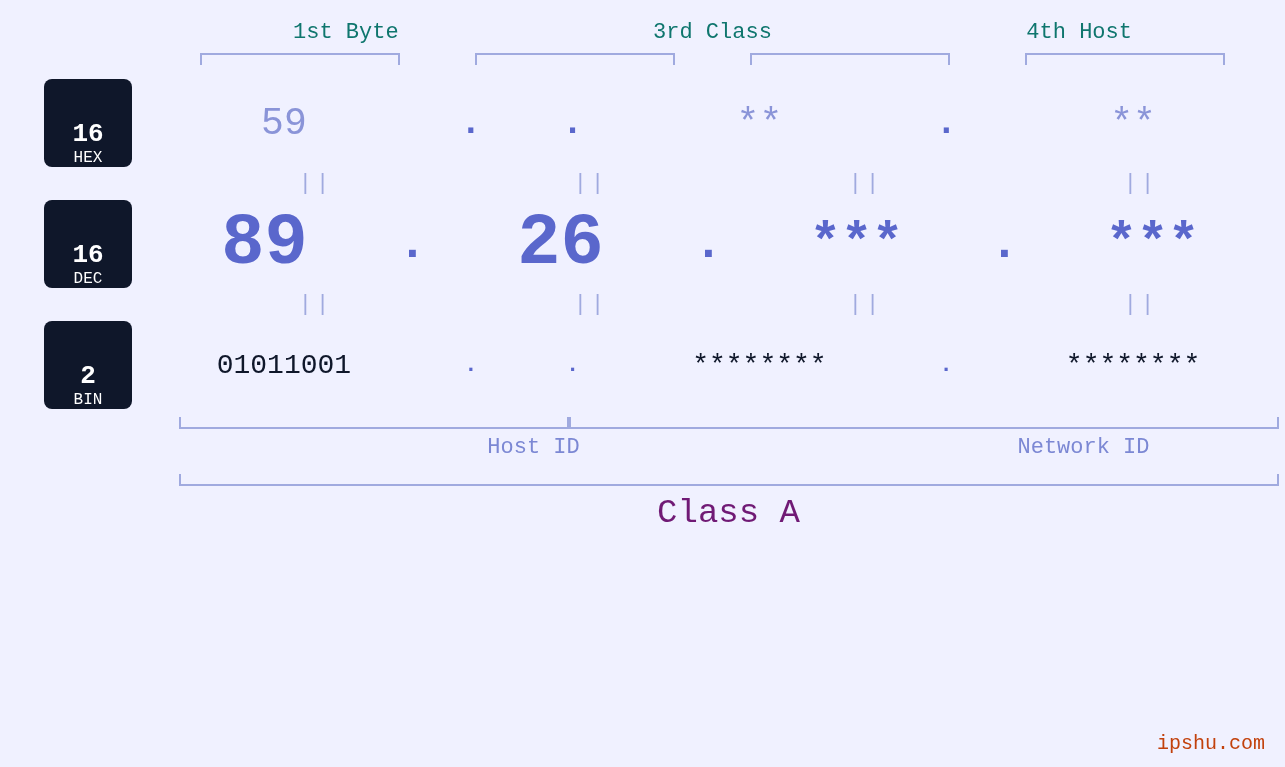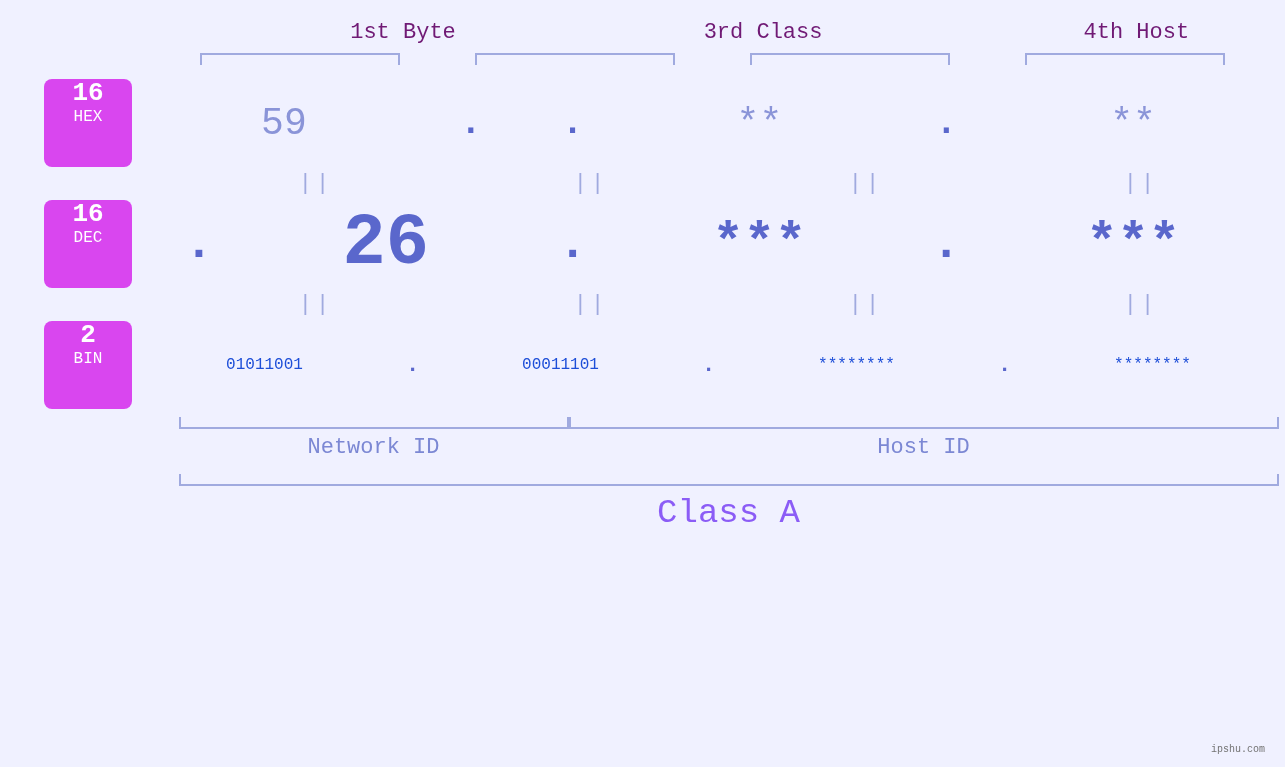"1st Byte" .byte-header { color: #701a75 -> #0f766e; text-align: right -> center }
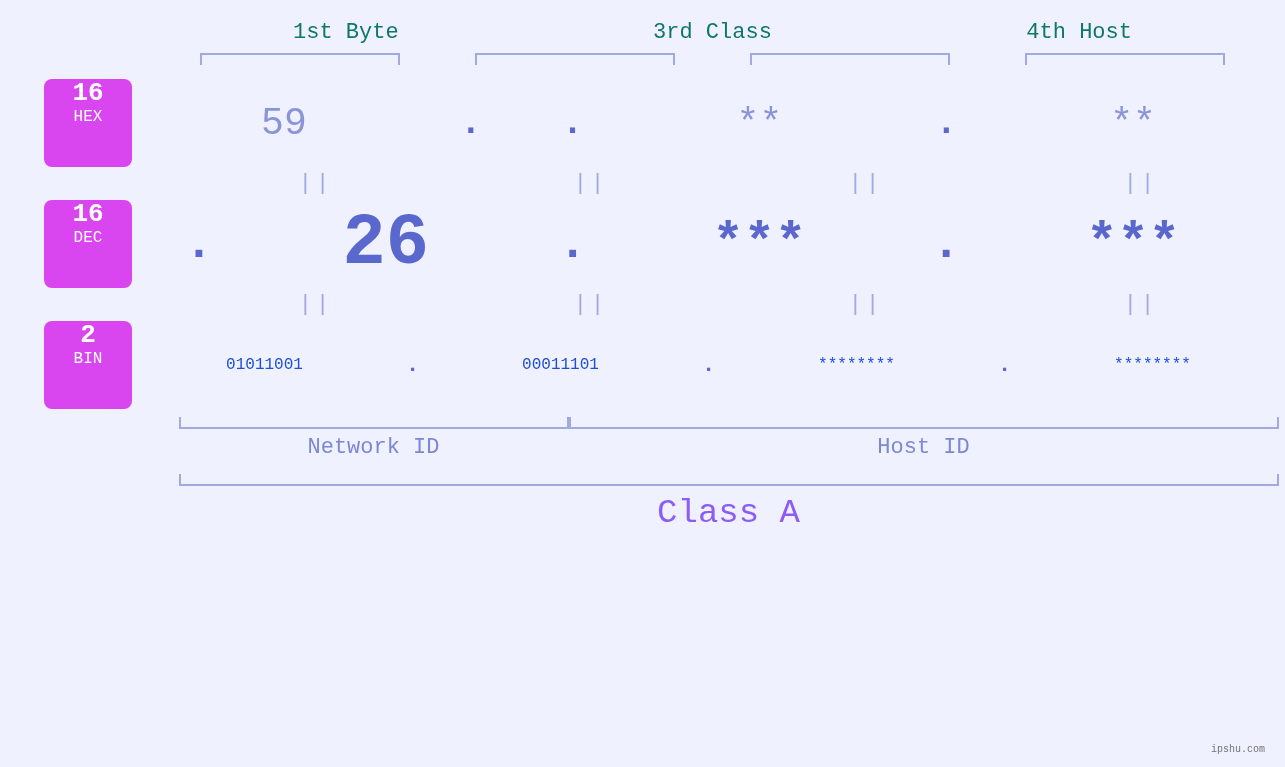"16" .badge { background-color: #d946ef -> #0f172a; justify-content: flex-start -> flex-end }
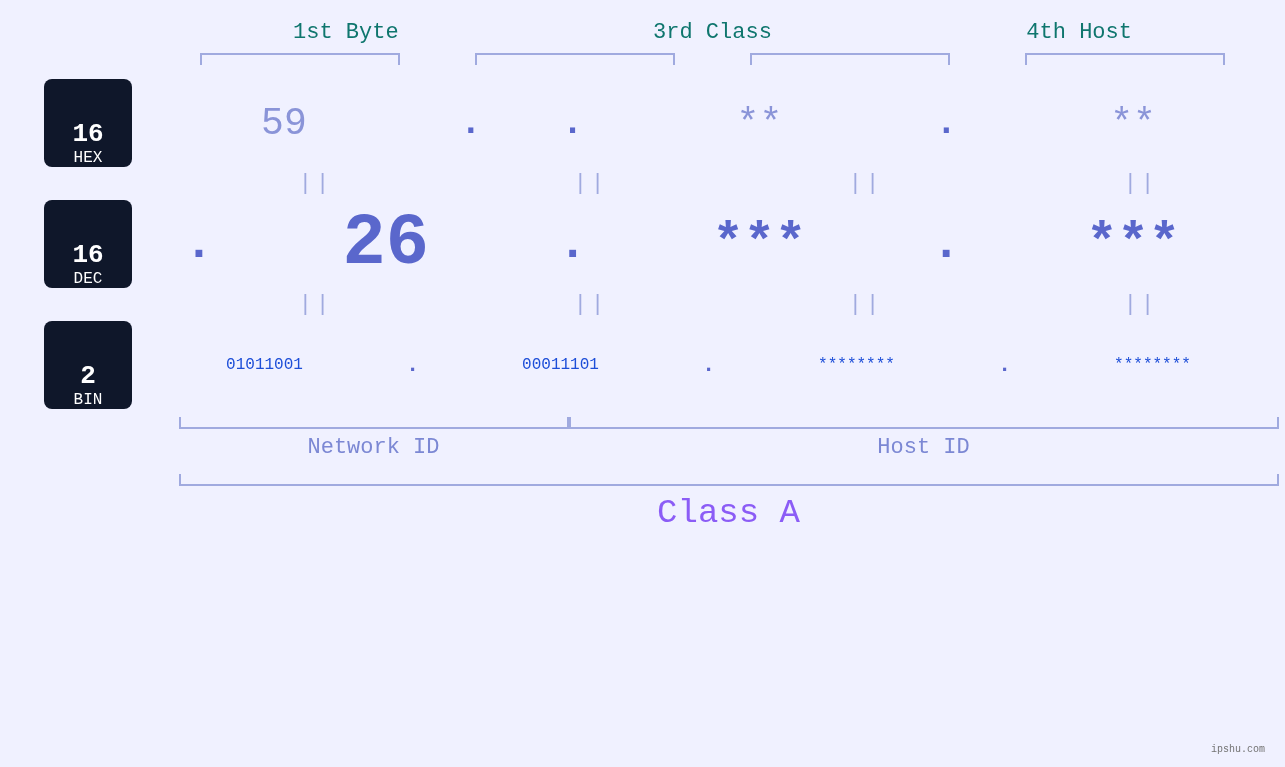"89" div.byte-value { html: none -> <div>89</div> }
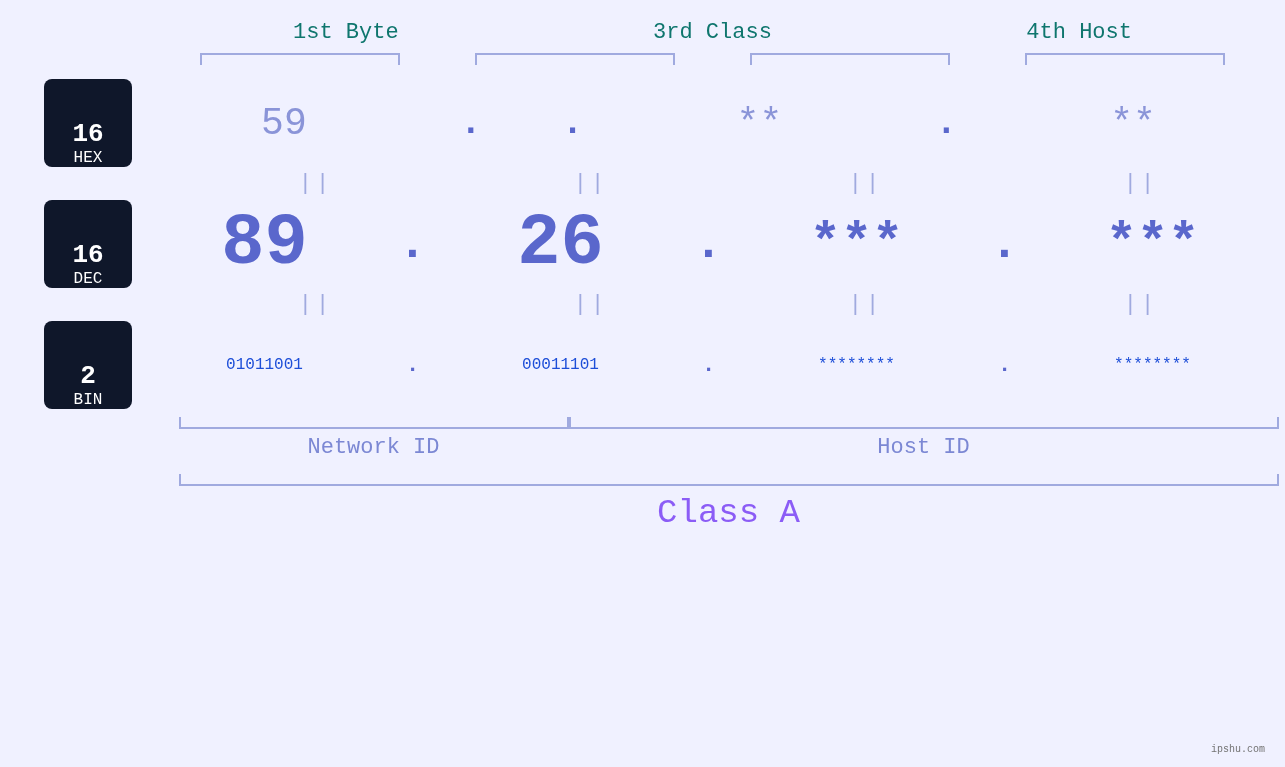"01011001" .bin-value { color: #1d4ed8 -> #0f172a; font-size: 16px -> 28px }
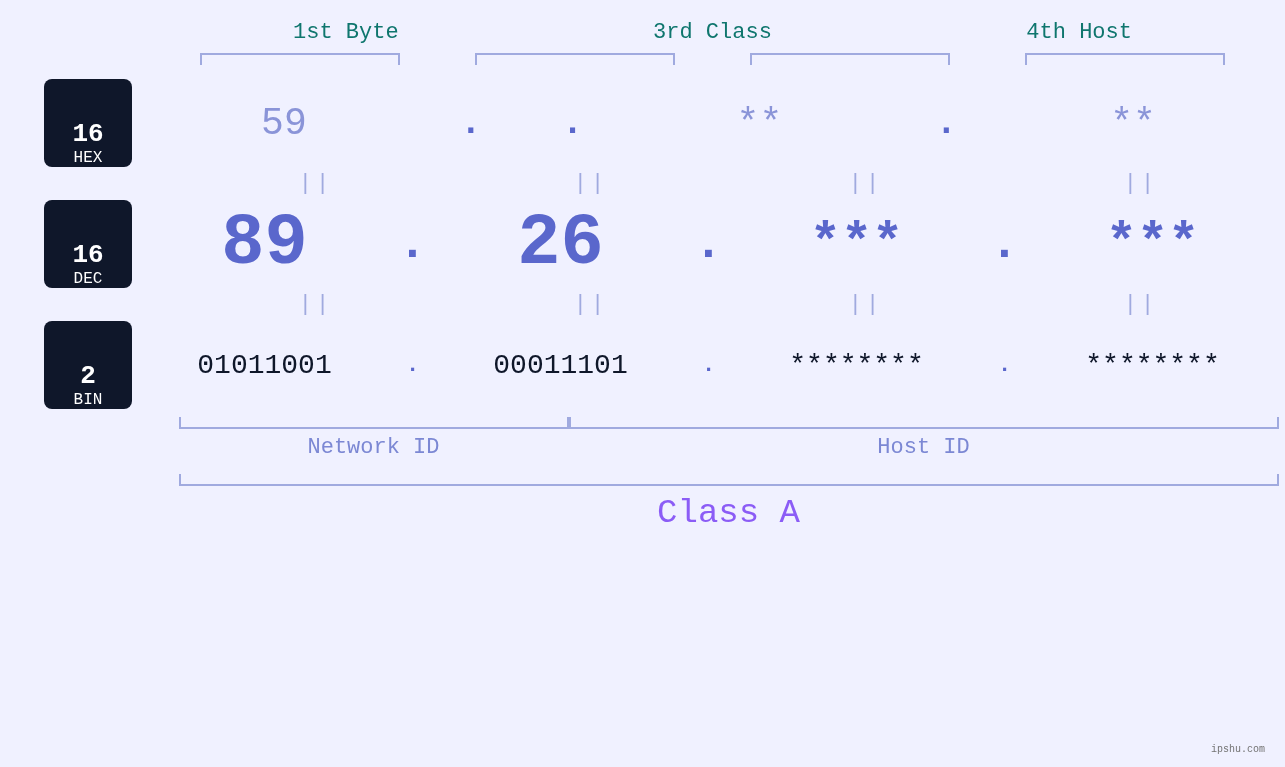"00011101" div.byte-value { html: <div>00011101</div> -> none }
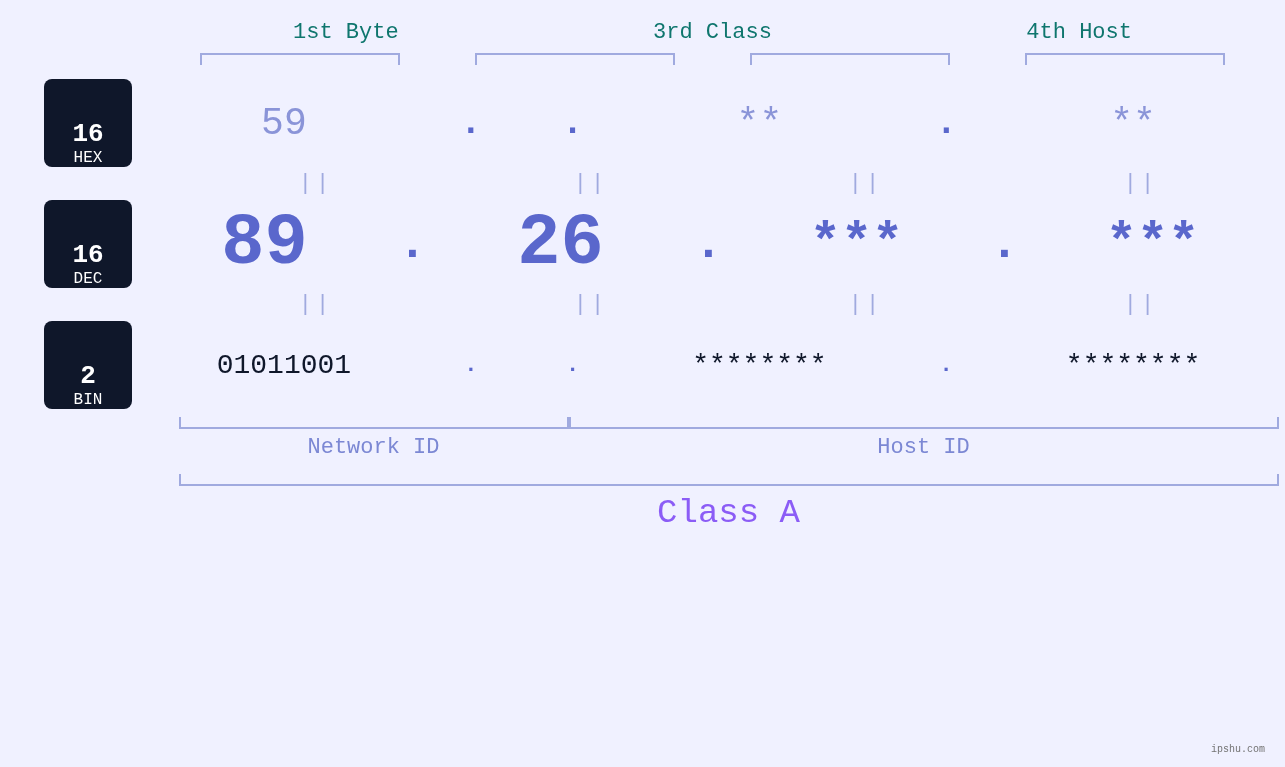"Network ID" div { order: before "Host ID" -> after "Host ID" }
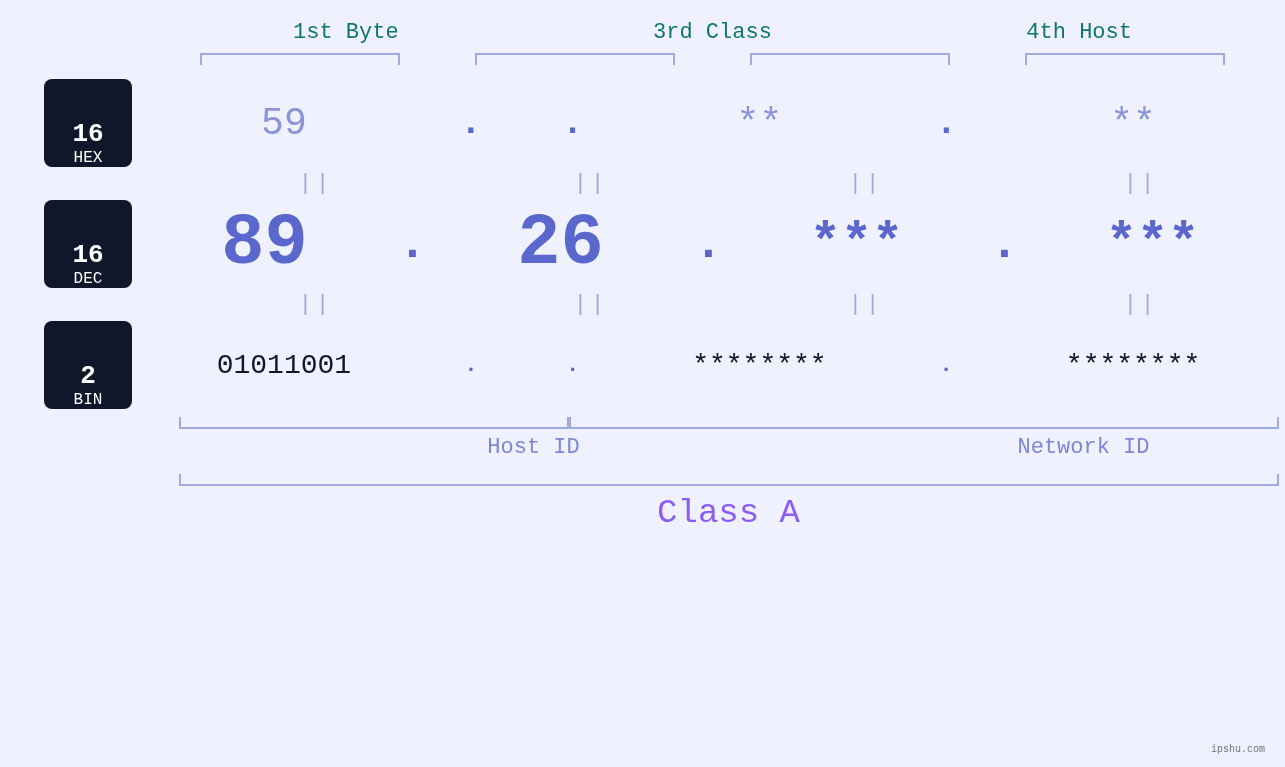"Class A" div { color: #8b5cf6 -> #701a75 }
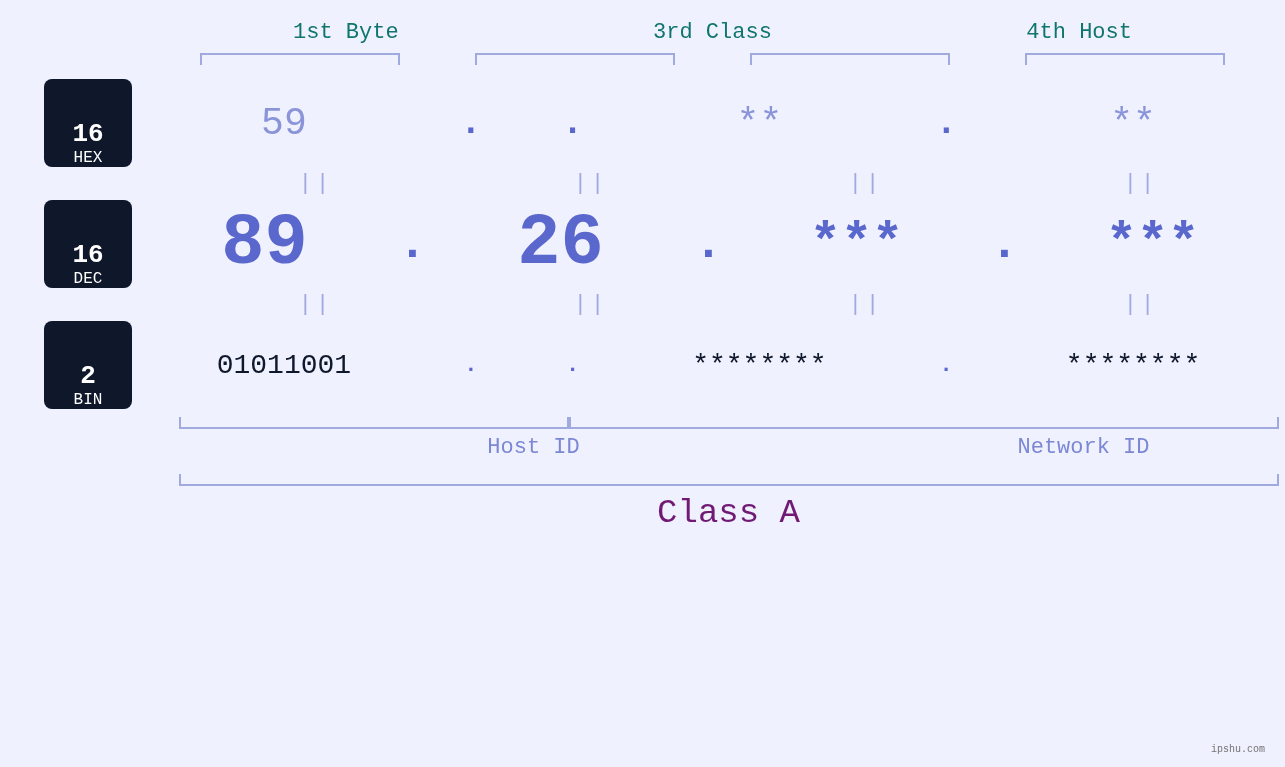"ipshu.com" .watermark { color: #737373 -> #c2410c; font-size: 10px -> 20px }
